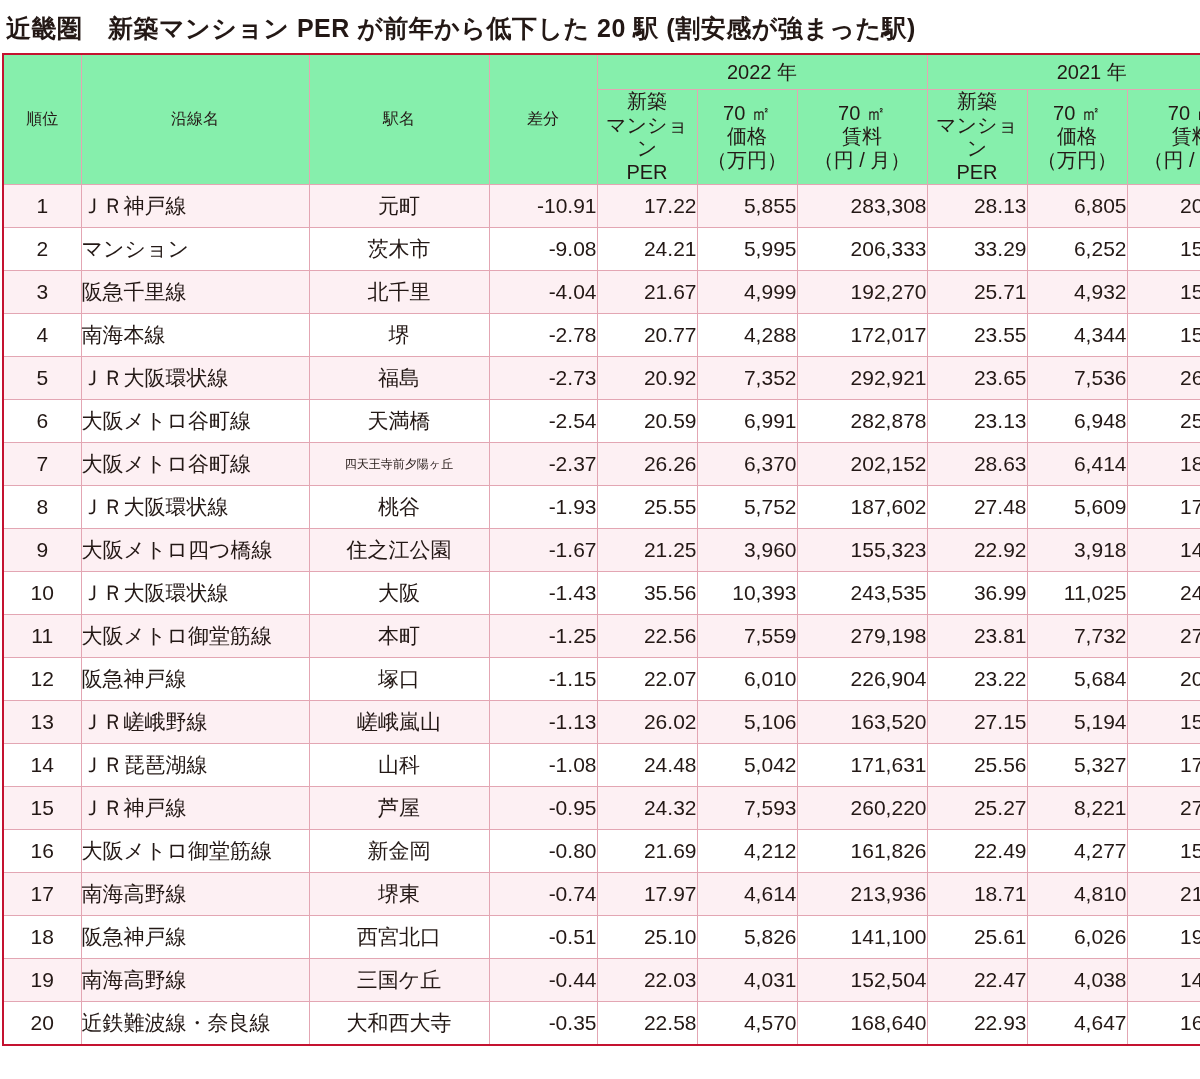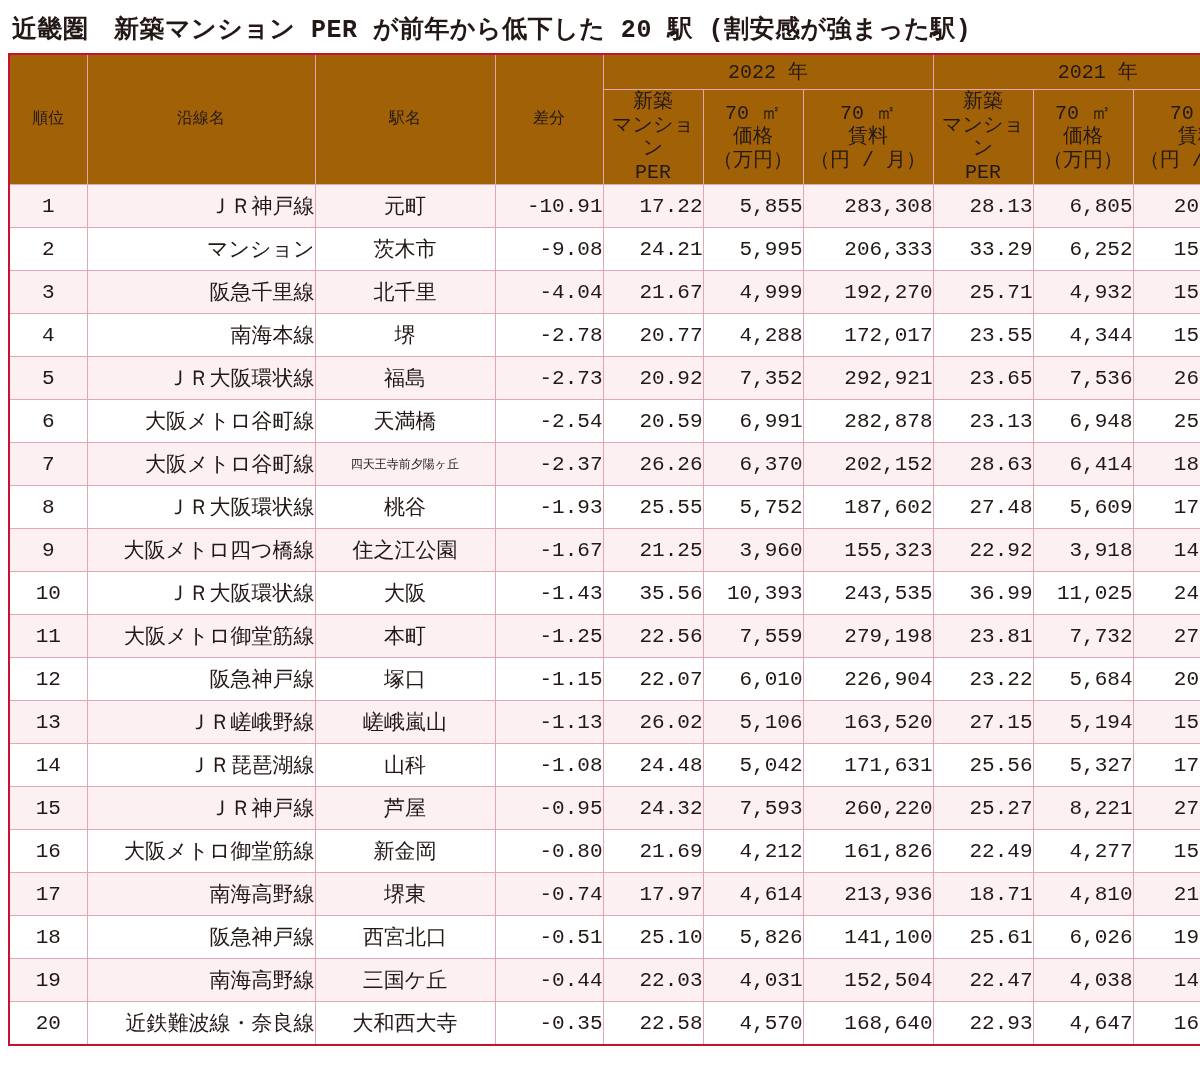"近畿圏 新築マンション PER が前年から低下した 20" .page { font-family: Liberation Mono, monospace -> none; padding: 8px 6px 0 8px -> 8px 6px 0 2px }
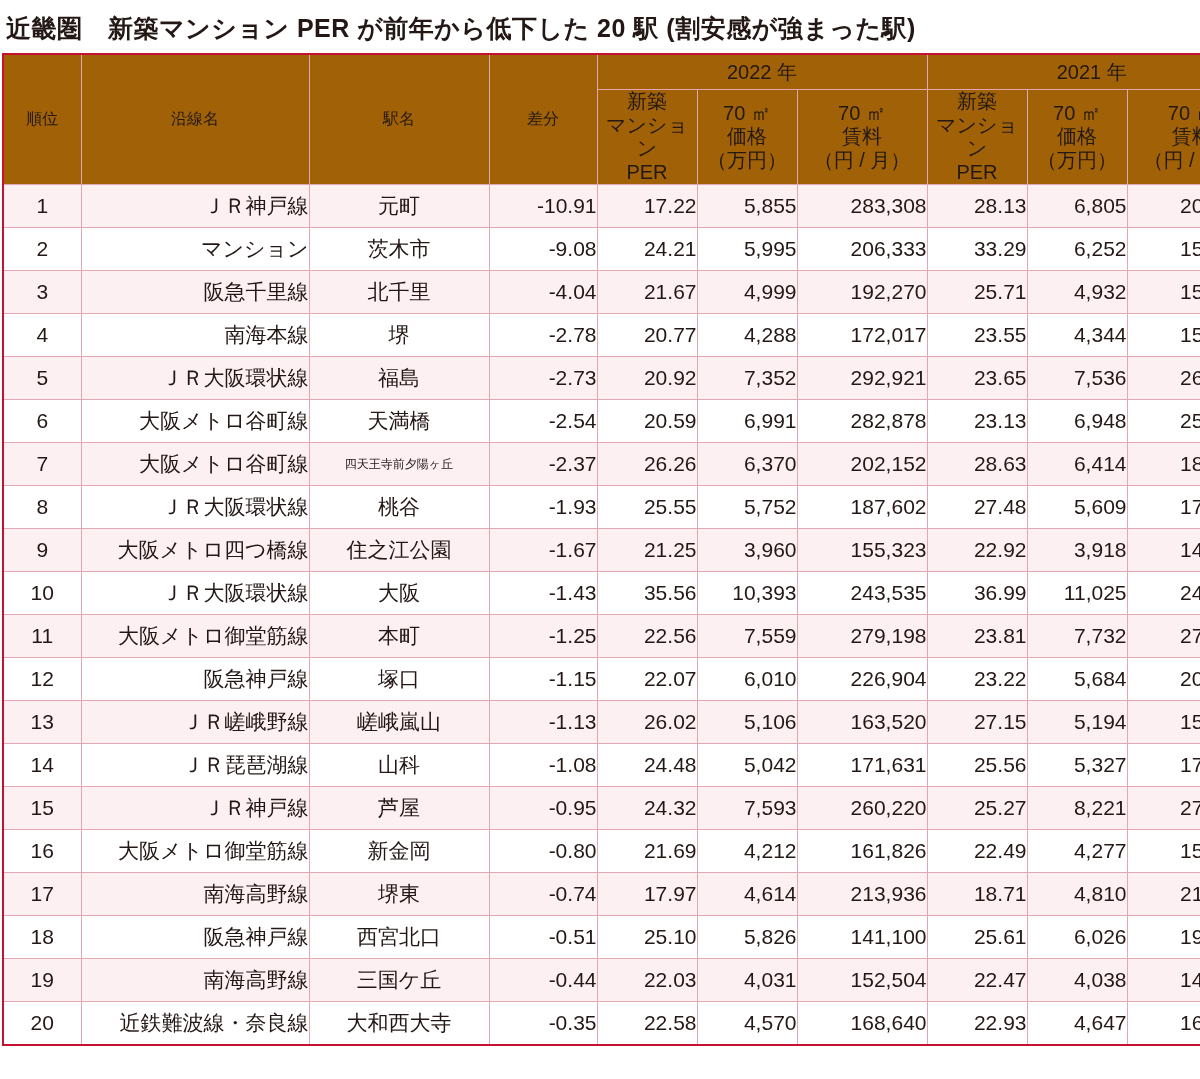"2022 年" thead th { background: #a16207 -> #86efac }
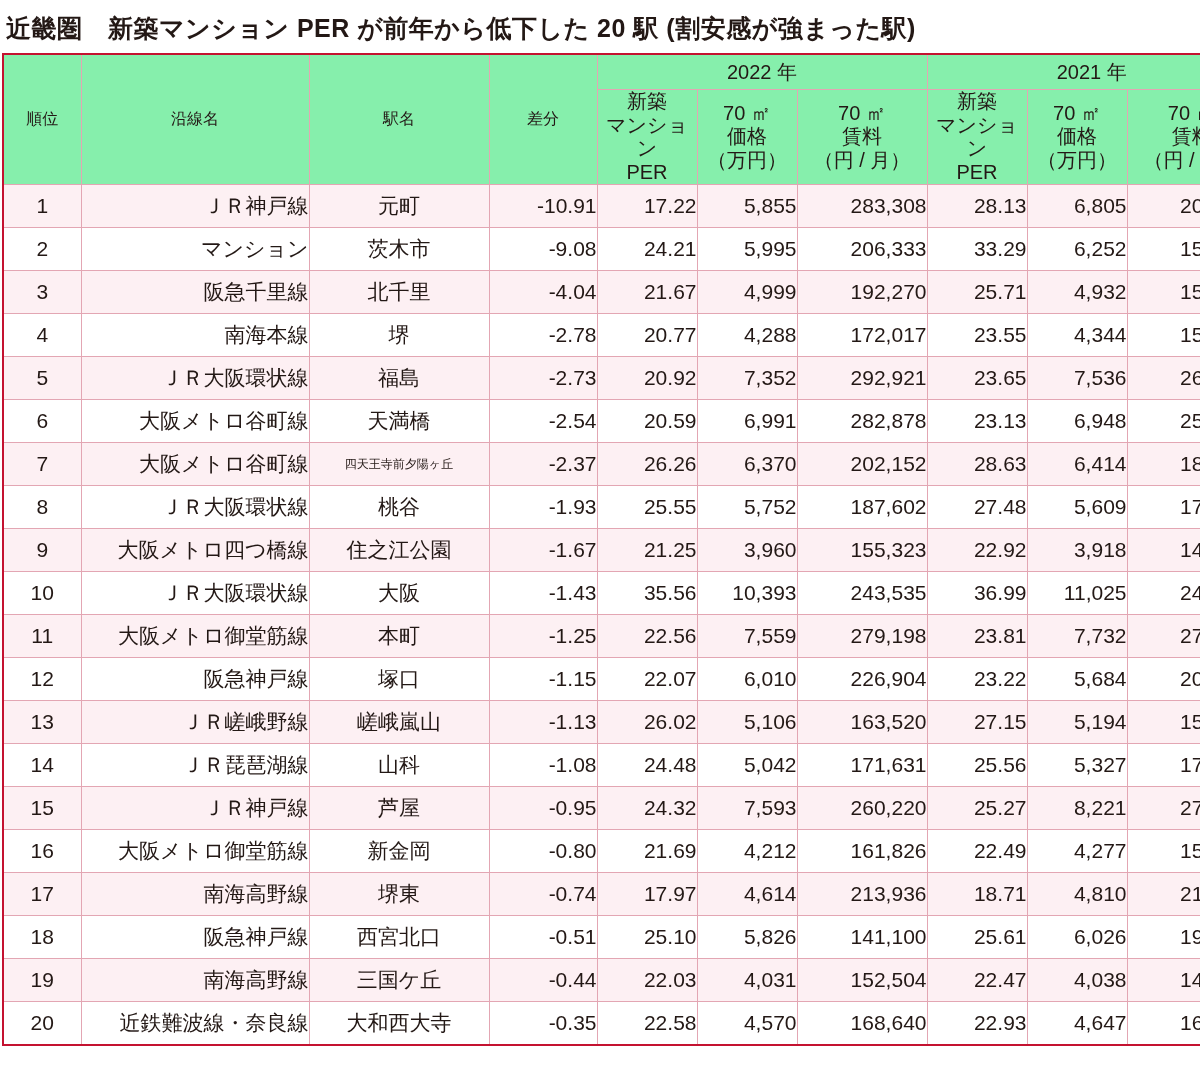"ＪＲ神戸線" td.line { text-align: right -> left }
